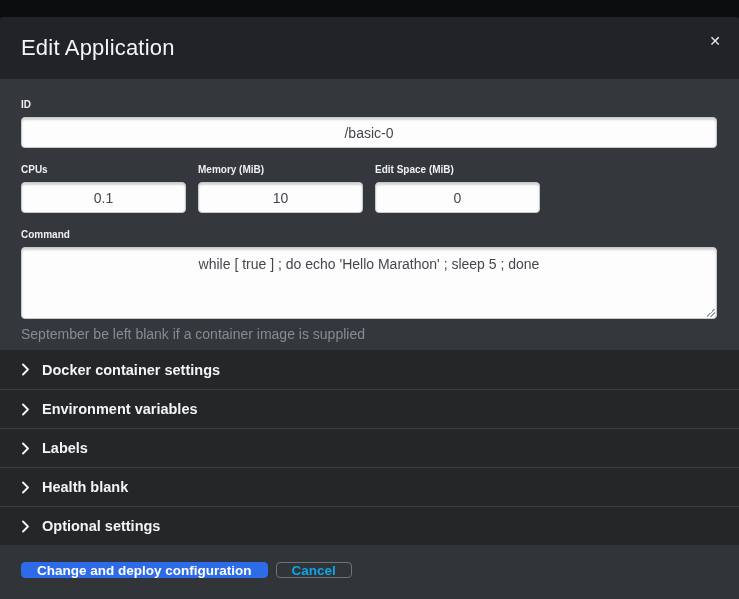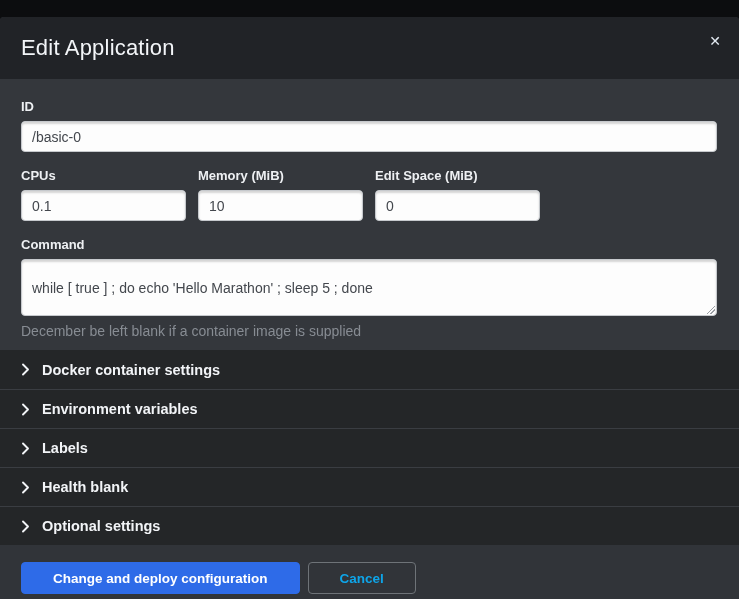"ID" .field-label { font-size: 13px -> 10px }
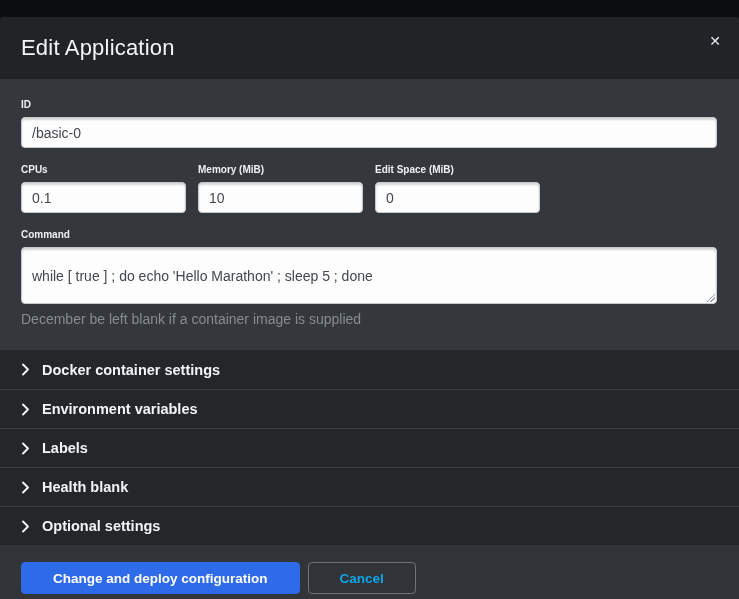"/basic-0" .text-input, .text-area { text-align: none -> center }
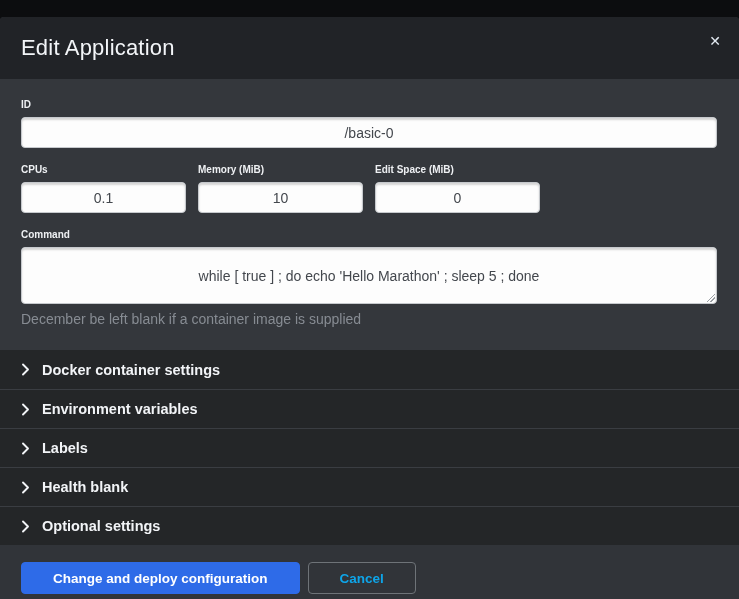"while [ true ] ;" .text-area { height: 57px -> 72px; padding: 19px 10px -> 7px 10px }
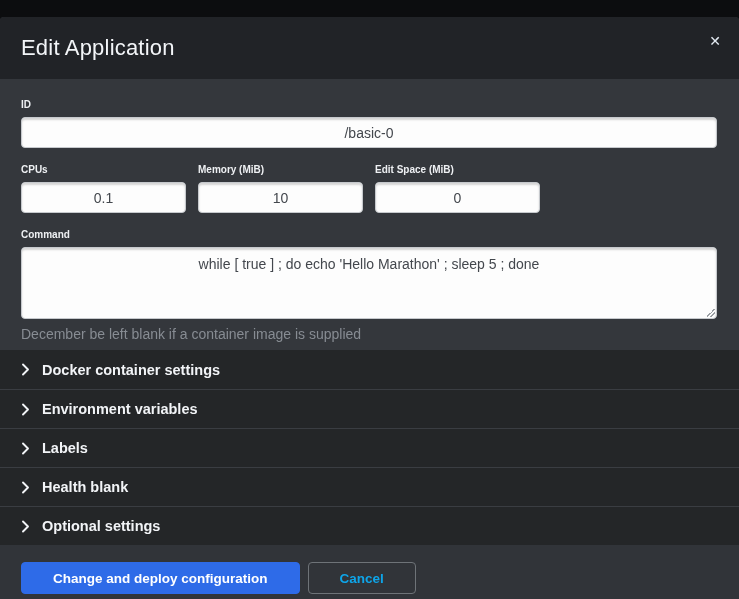"December be left blank if" div.help-text { text: December -> September }
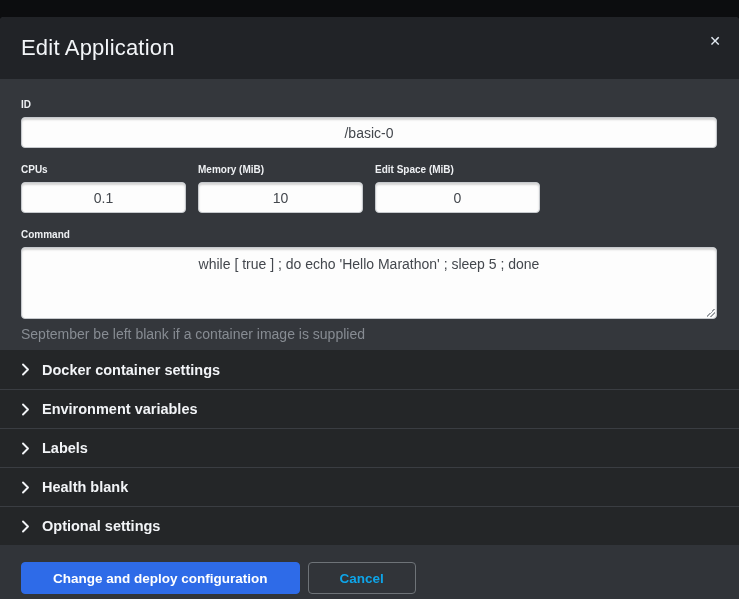"Change and deploy configuration" .btn { height: 32px -> 16px; padding: 0 31px -> 0 15px }
